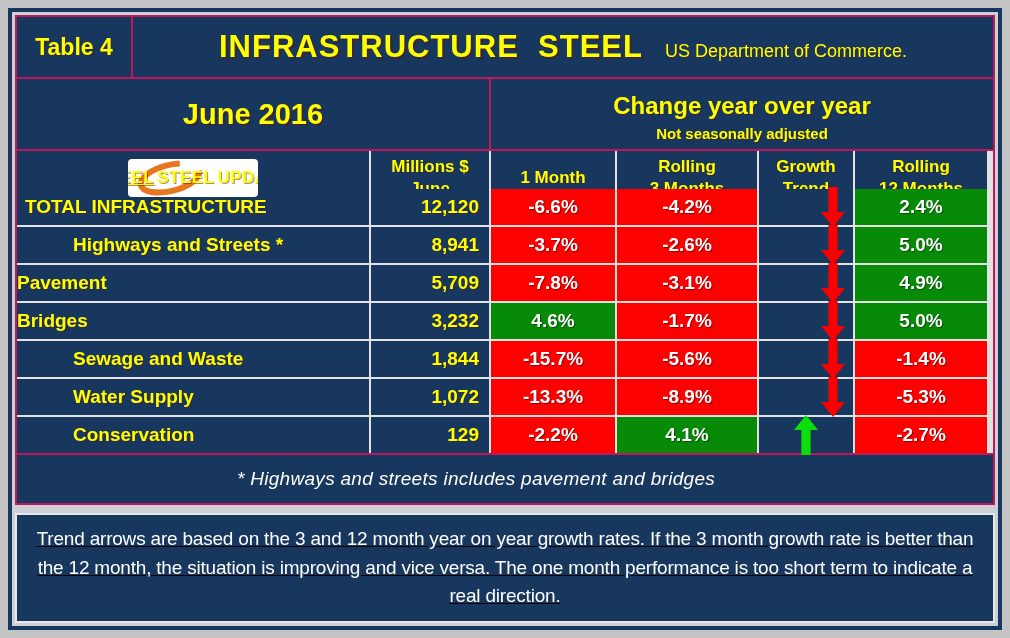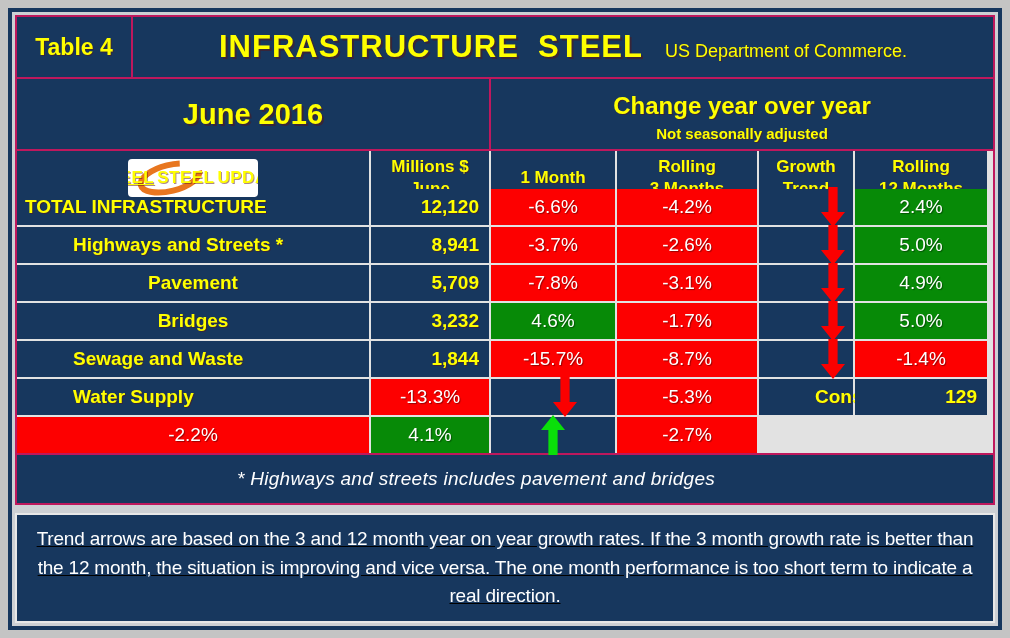"-6.6%" .pctCell span { font-weight: normal -> bold }
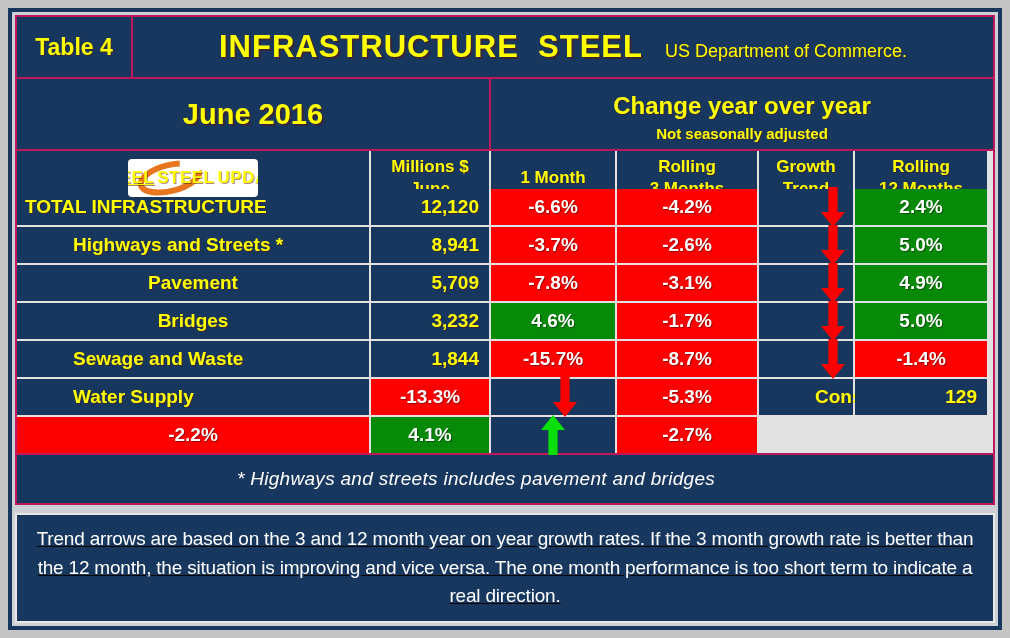"Pavement" .indent-c { justify-content: center -> none }
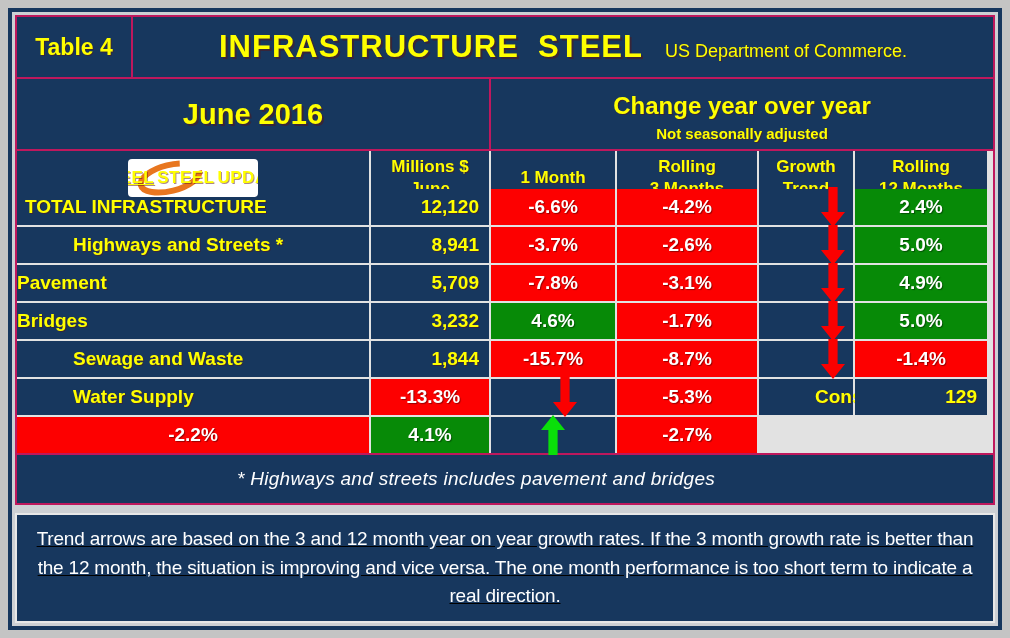"-8.7%" span { text: -8.7% -> -5.6% }
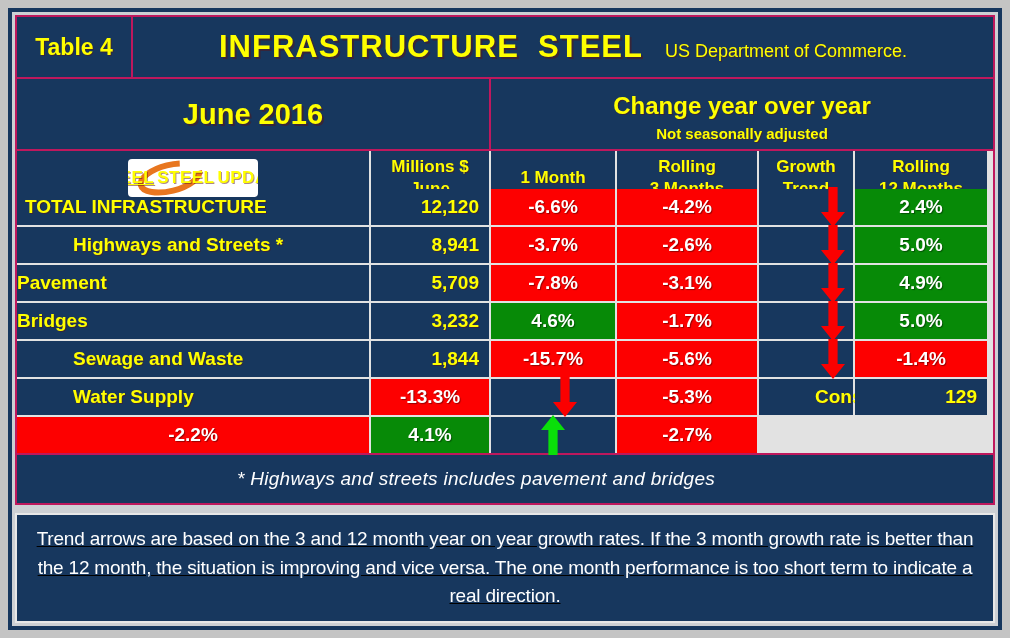"1,072" div.cell { html: none -> <div> <span>1,072</span> </div> }
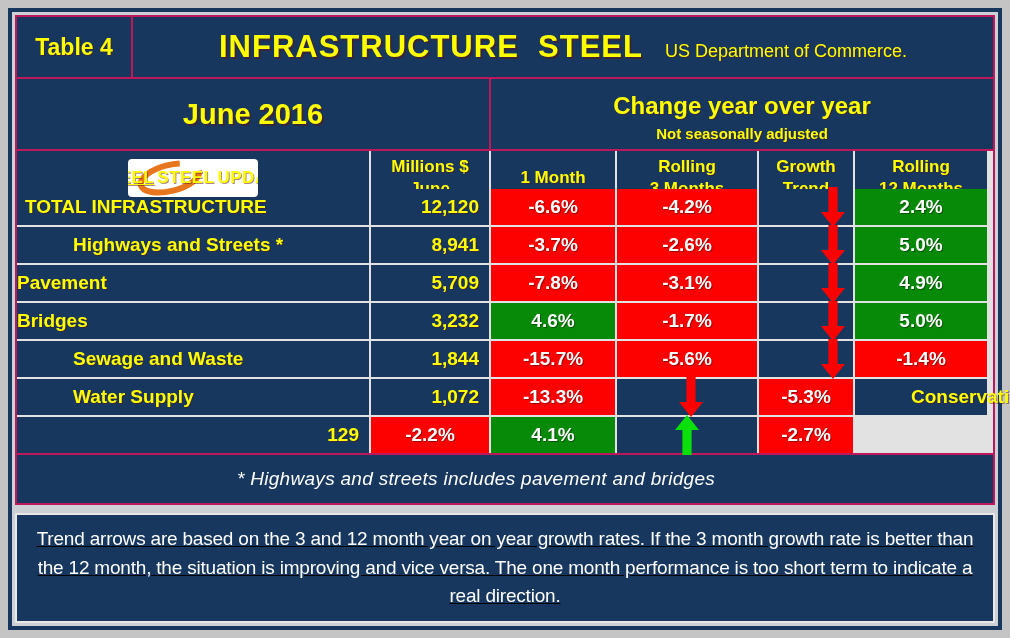"-8.9%" div.cell { html: none -> <div> <span>-8.9%</span> </div> }
